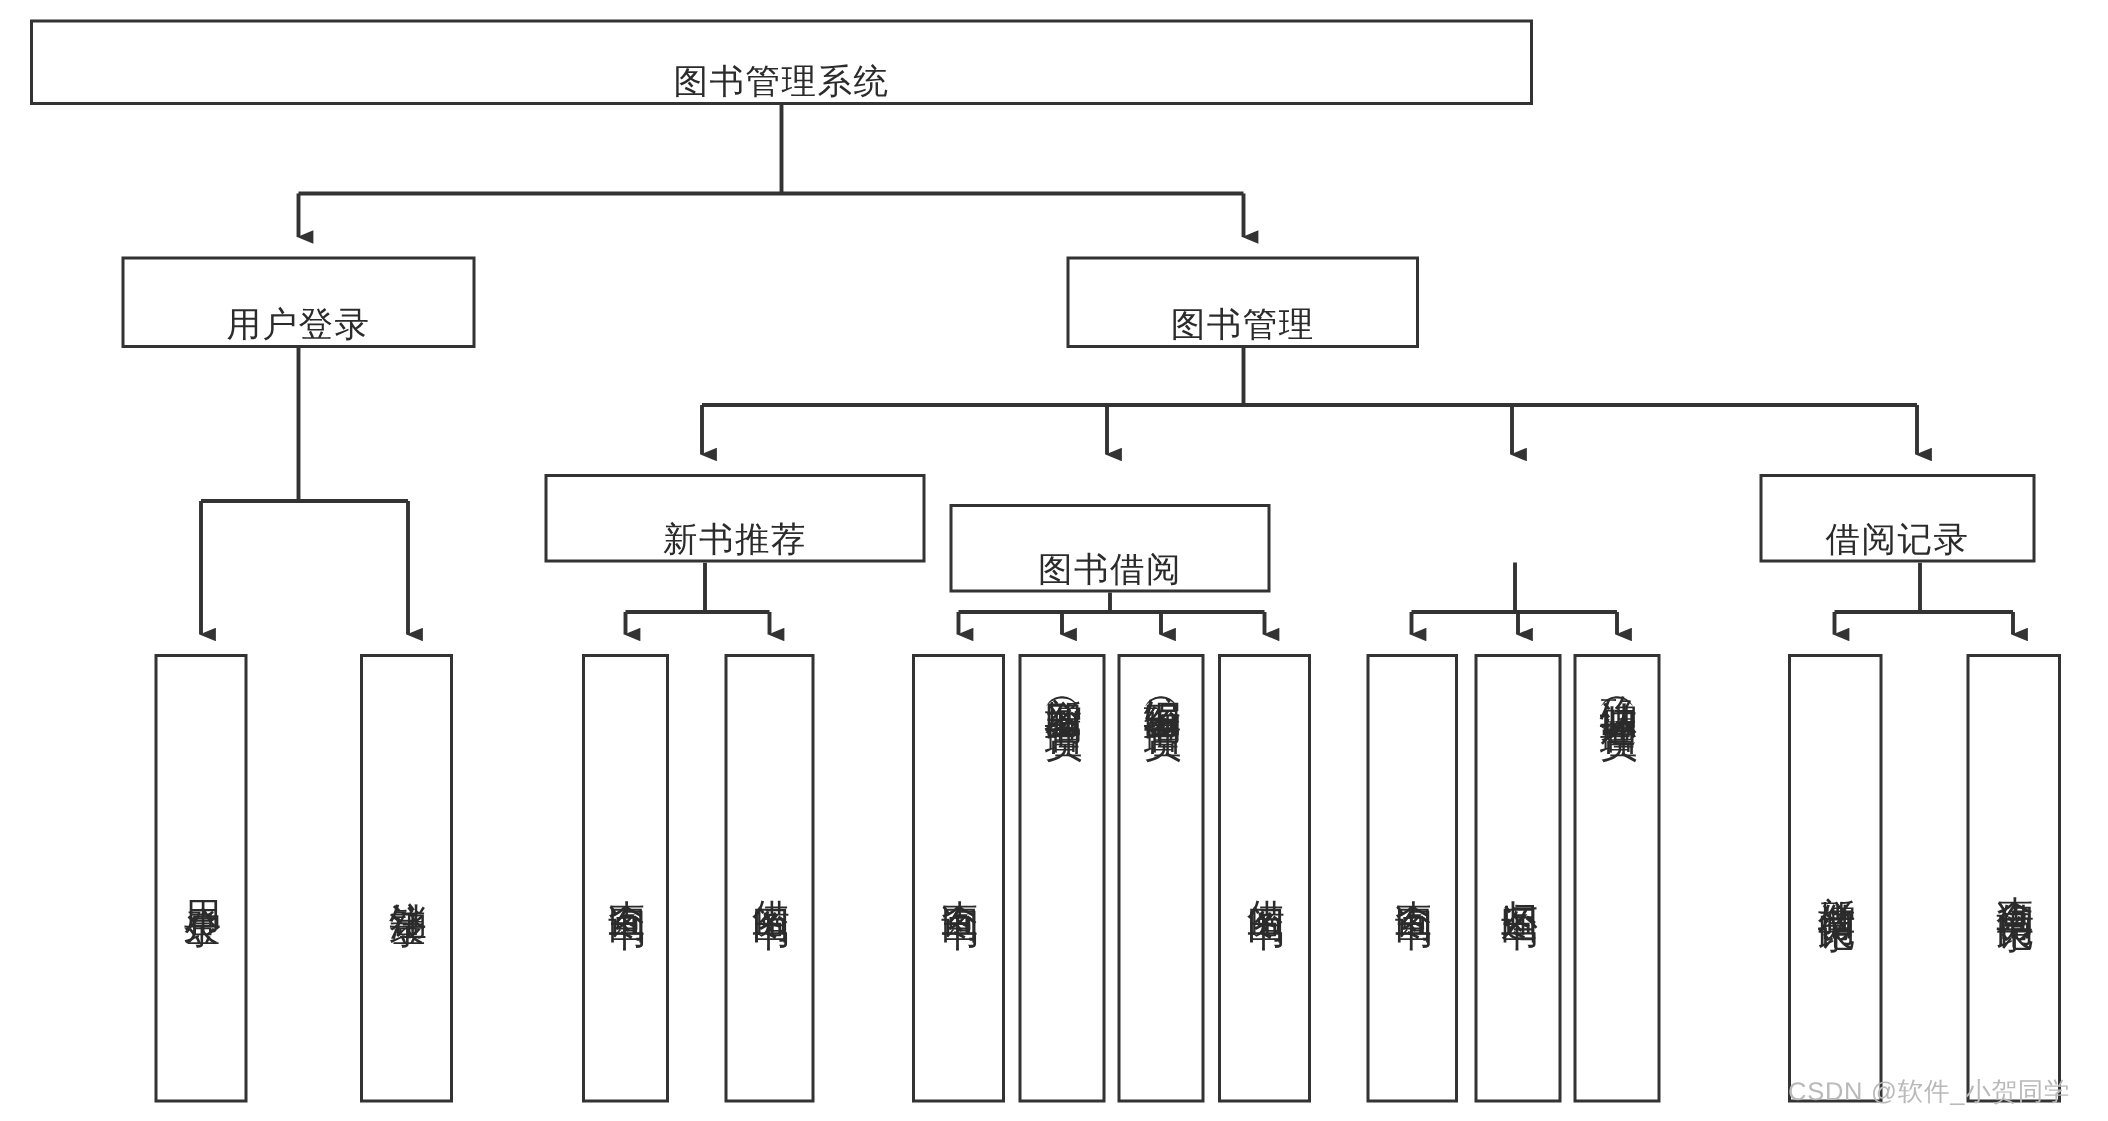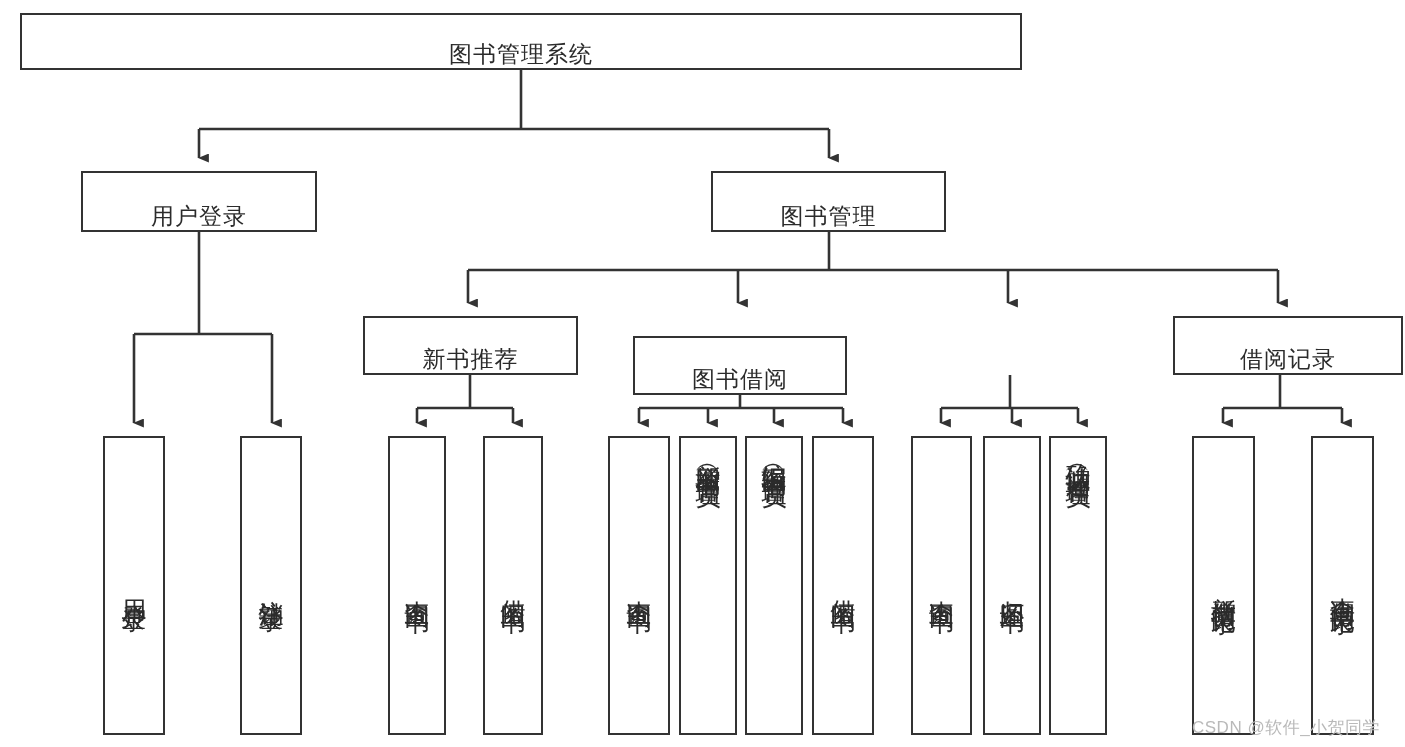"新书推荐" div.node { width: 215px -> 254px }
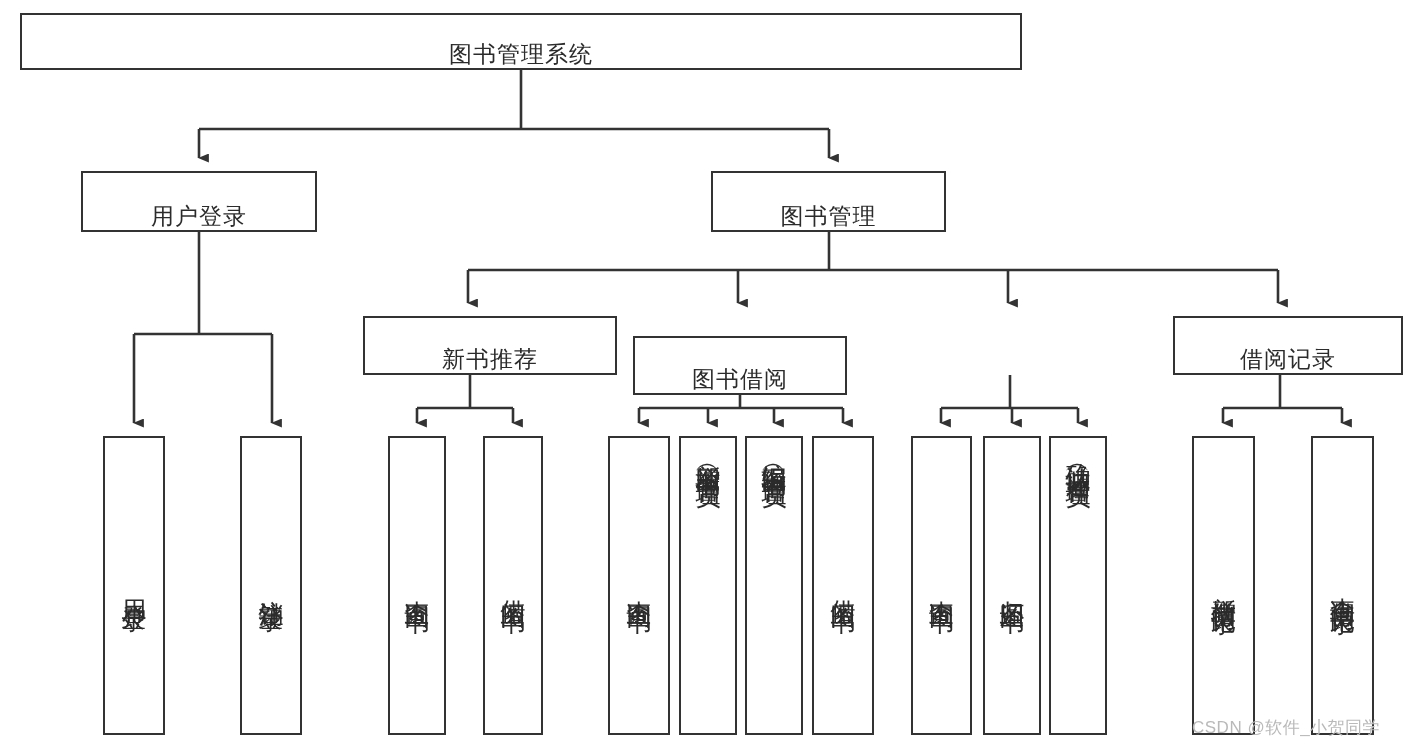"借阅记录" div.node { width: 230px -> 184px }
